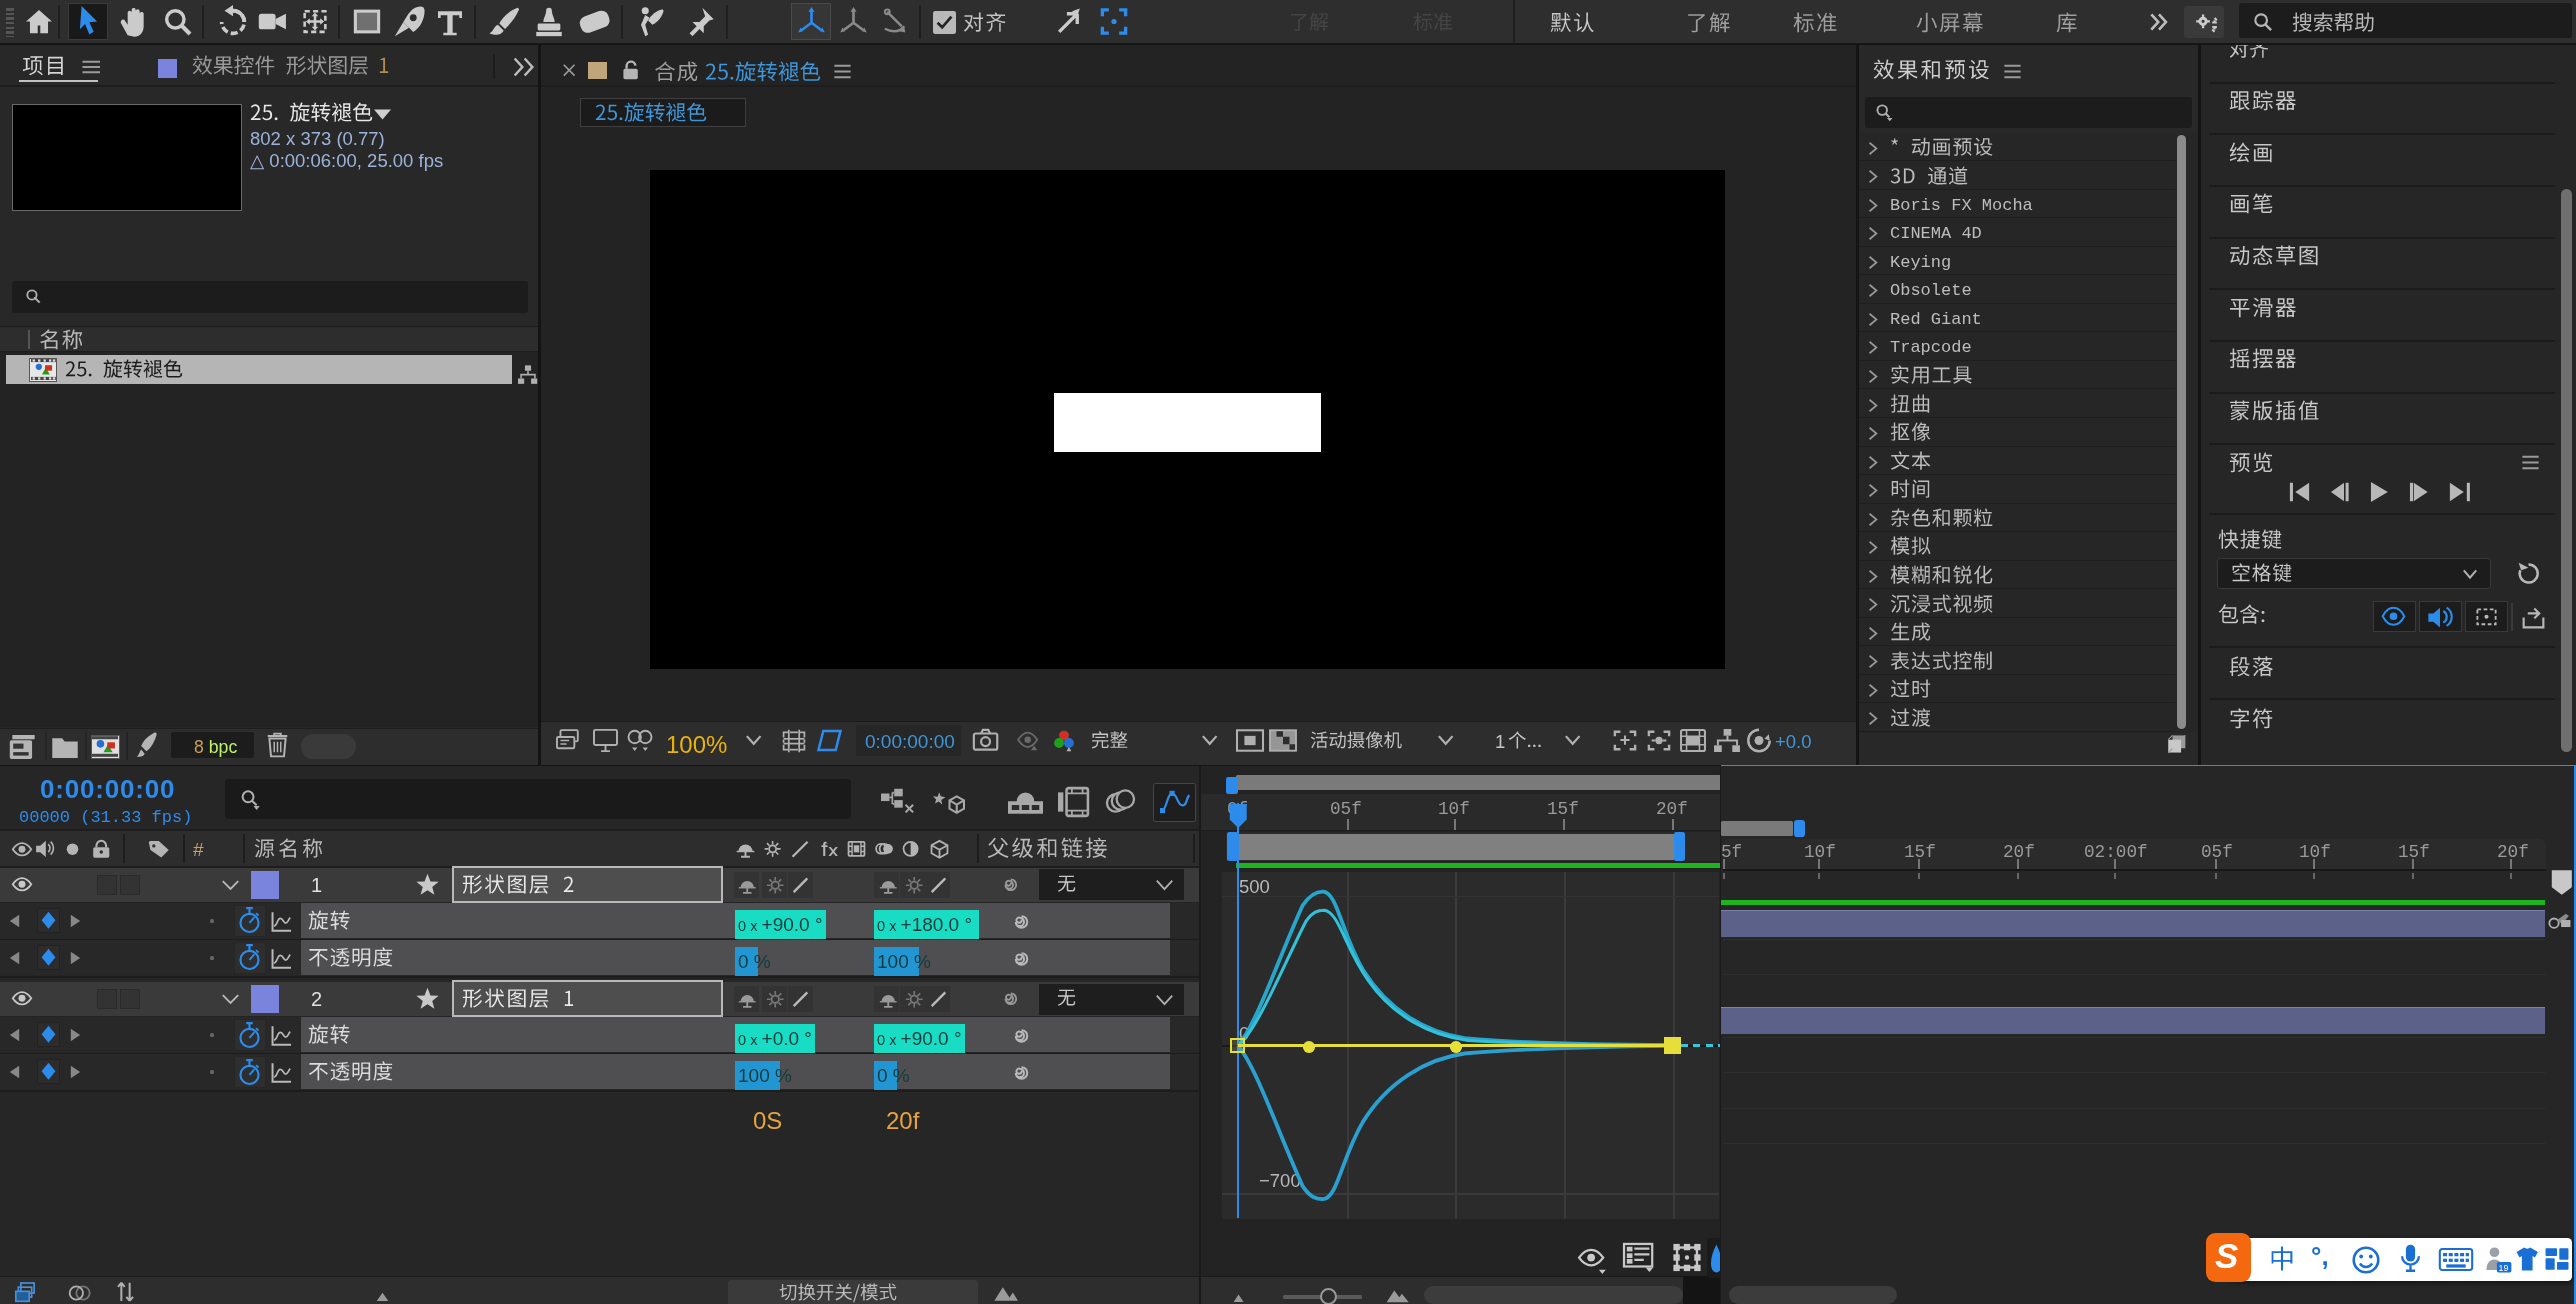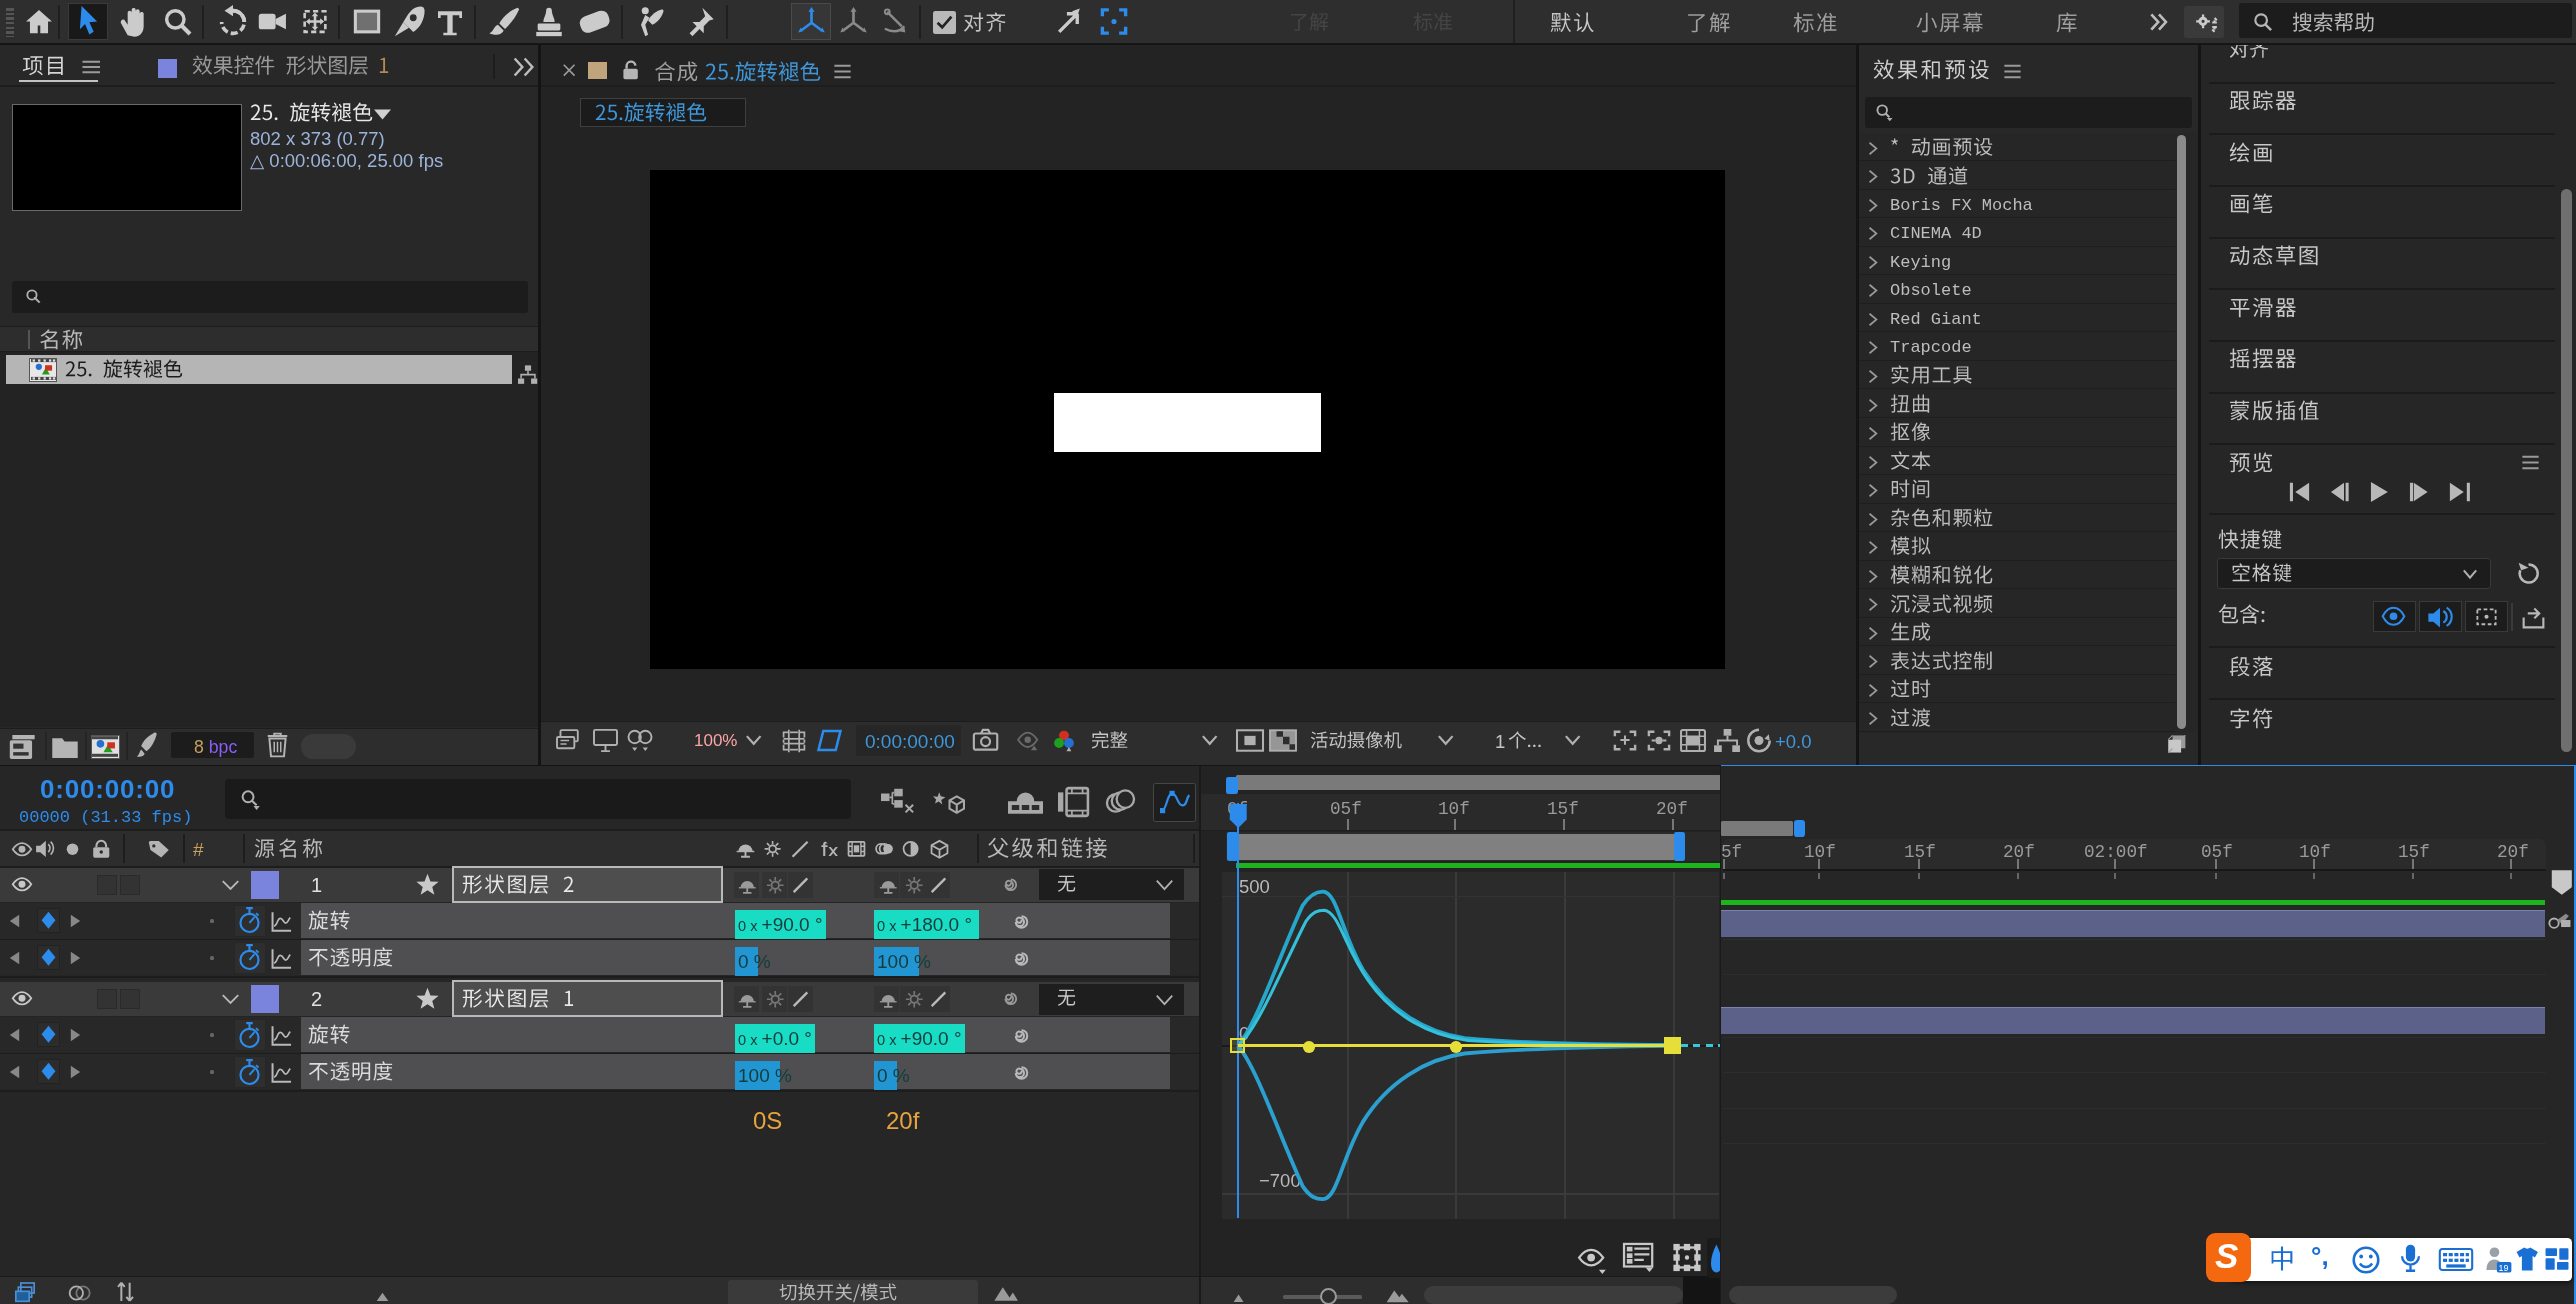"bpc" span { color: #8b5cf6 -> #bef264 }
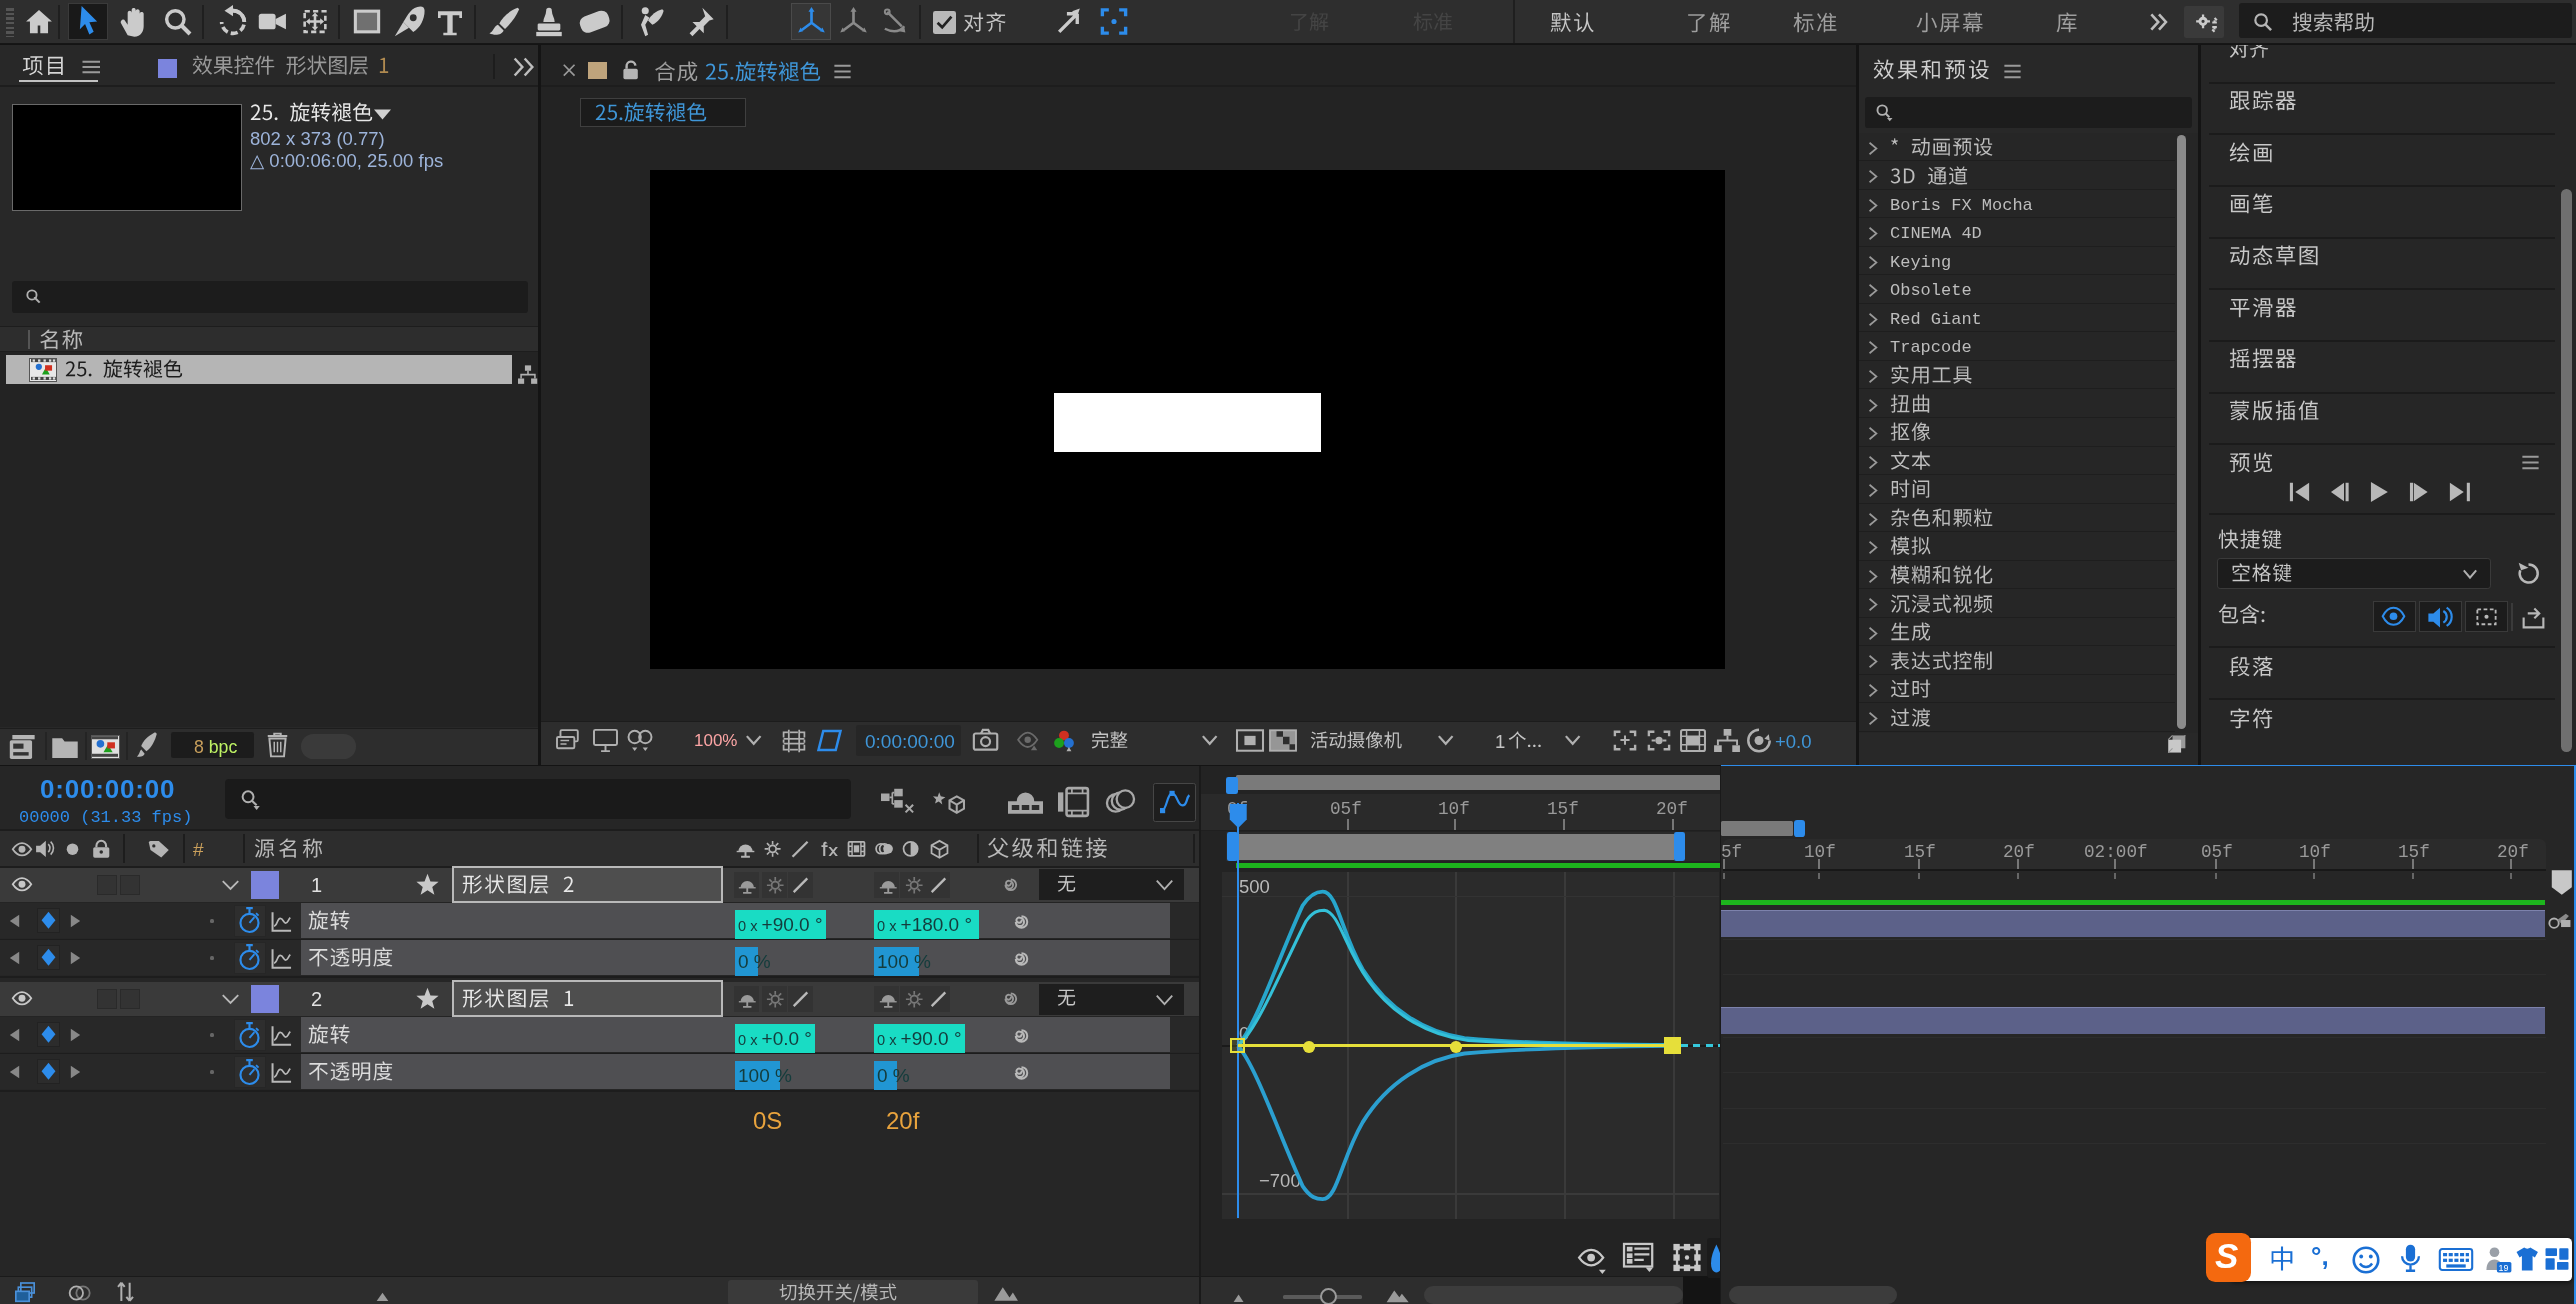"100%" div.ab { color: #fca5a5 -> #eab308; font-size: 17px -> 24px; margin-left: 28px -> none }
